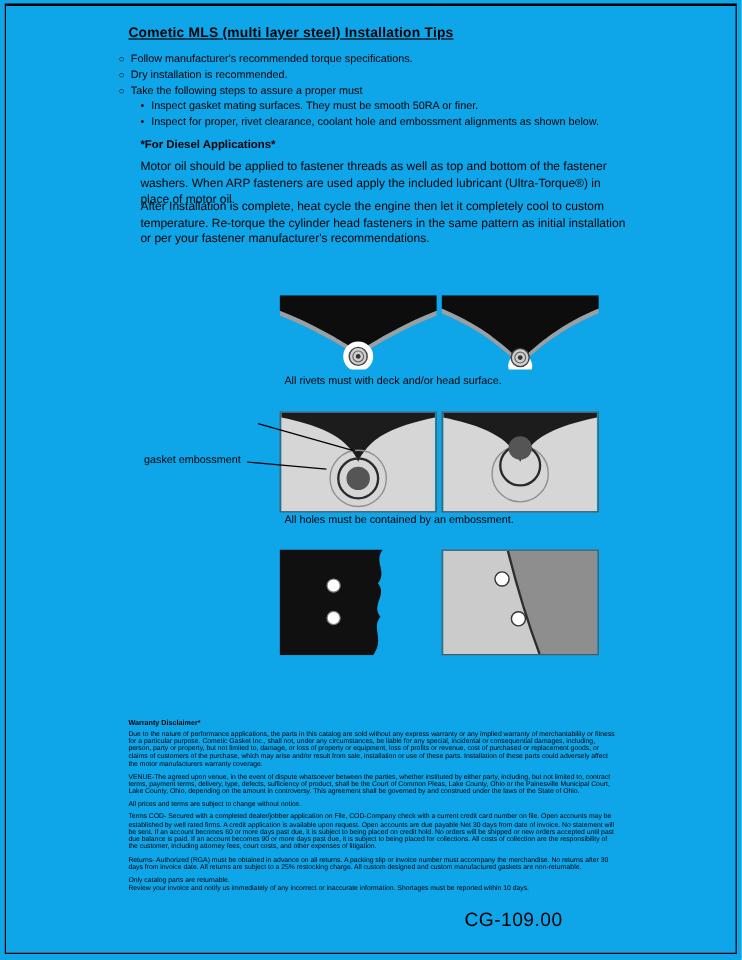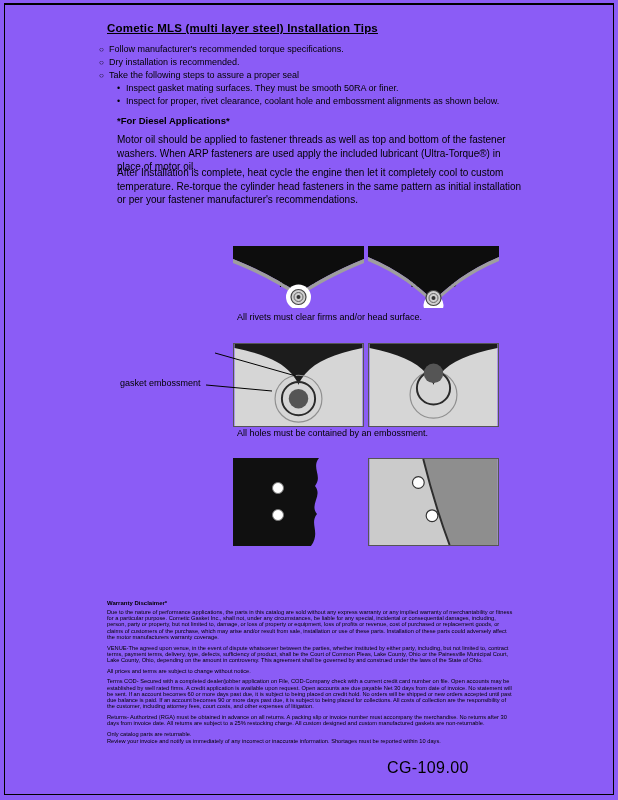"Cometic MLS (multi layer steel)" .page { background: #8b5cf6 -> #0ea5e9 }
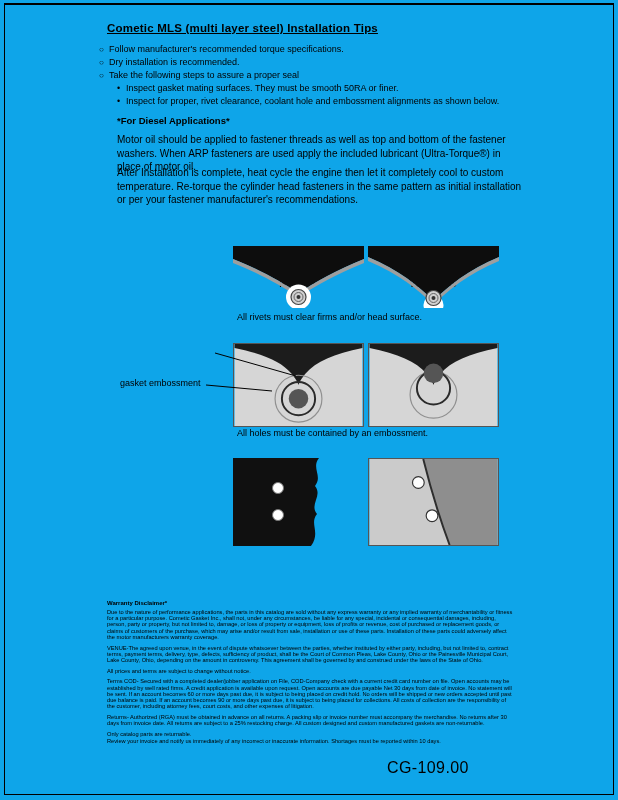"Take the following steps to" span { text: seal -> must }
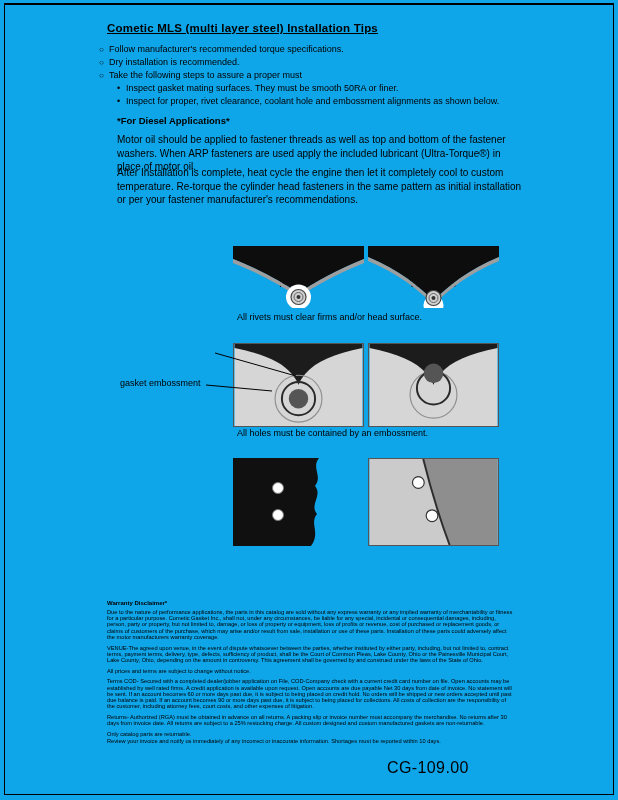"All rivets must clear firms" div.caption { text: clear firms -> with deck }
